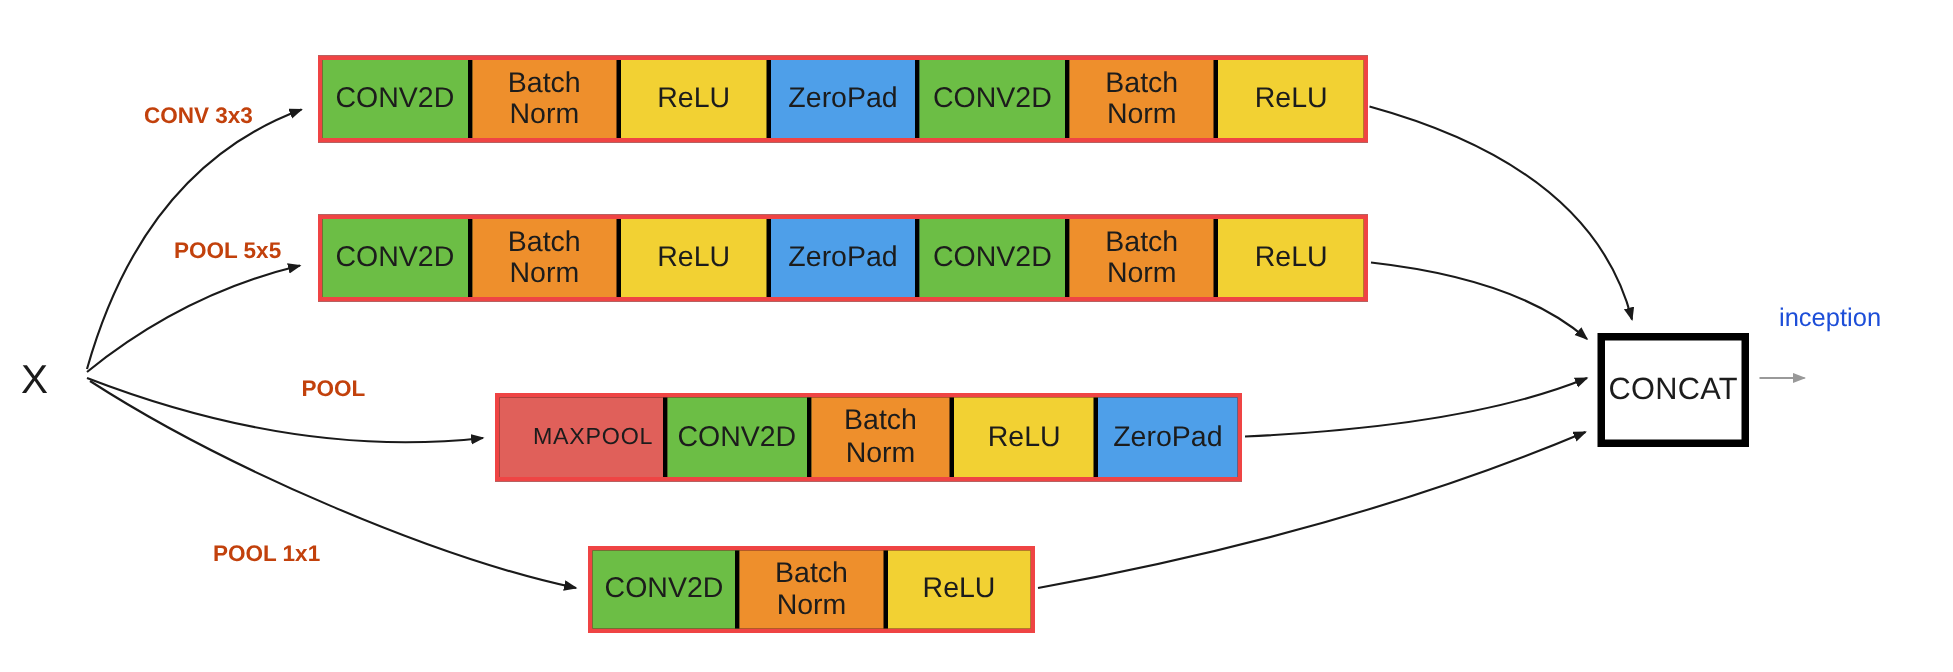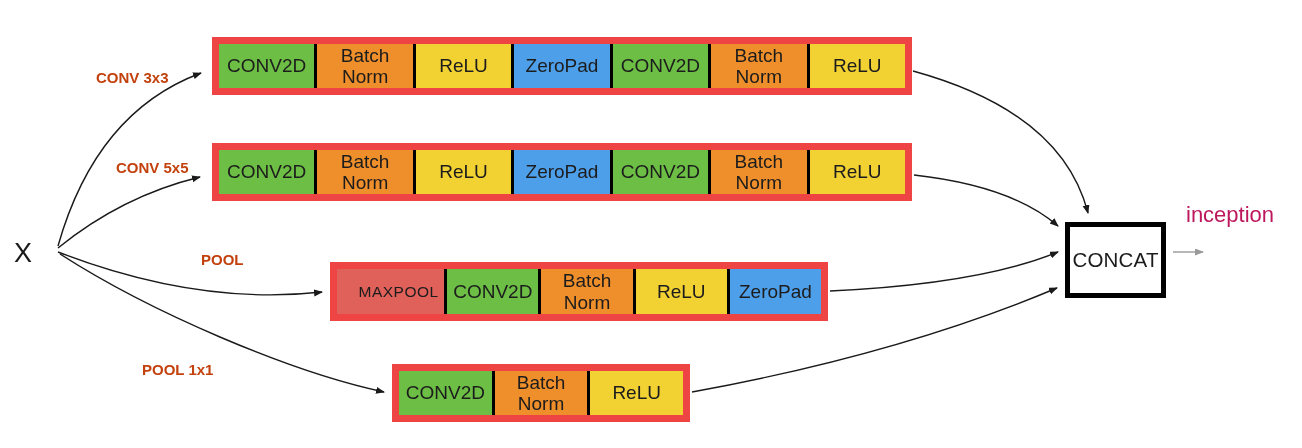"CONV2D" .pipeline { border: 7px solid #ef4444 -> 3px solid #ef4444 }
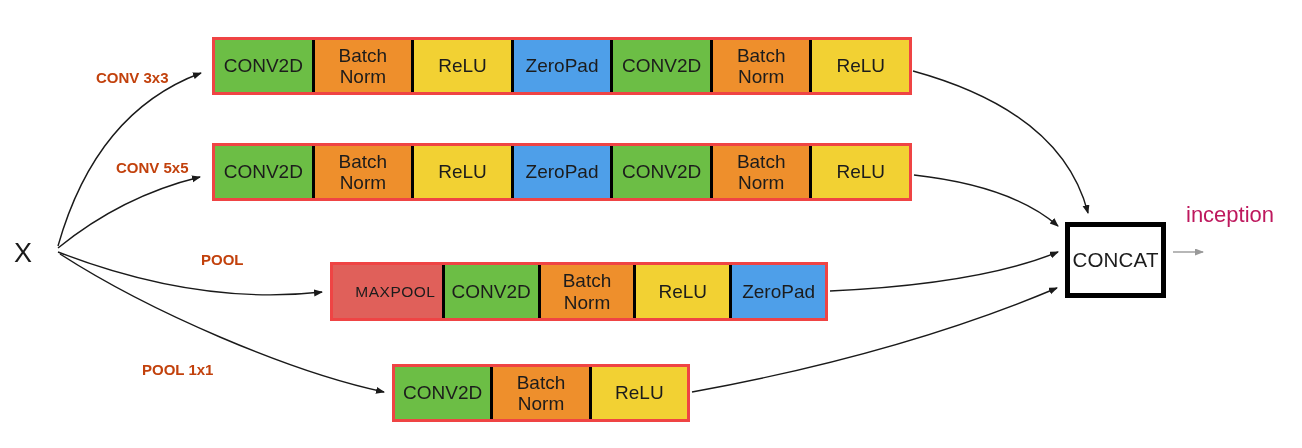"CONV 5x5" div.free-label { text: CONV -> POOL }
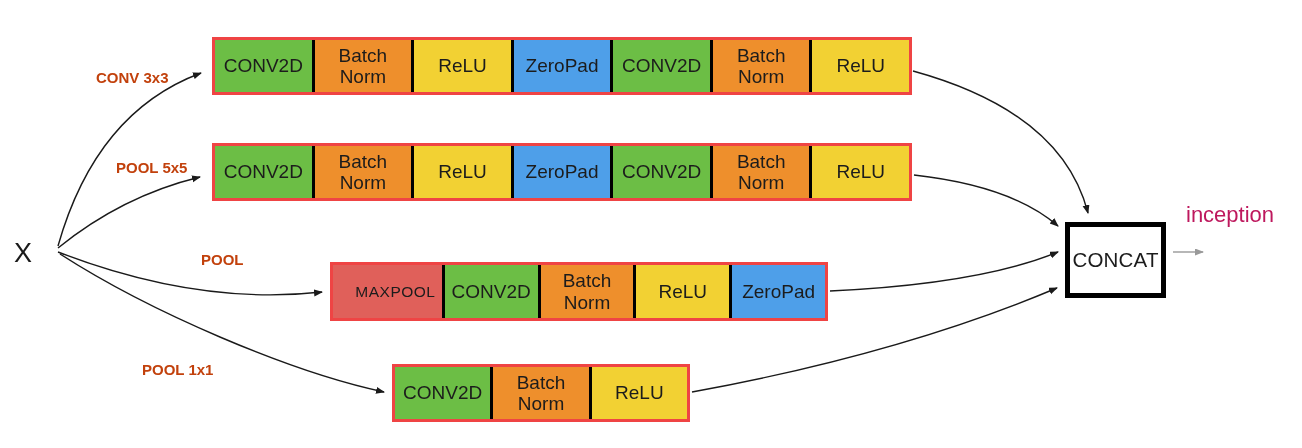"inception" #output-label { color: #be185d -> #1d4ed8; font-size: 22px -> 17px }
